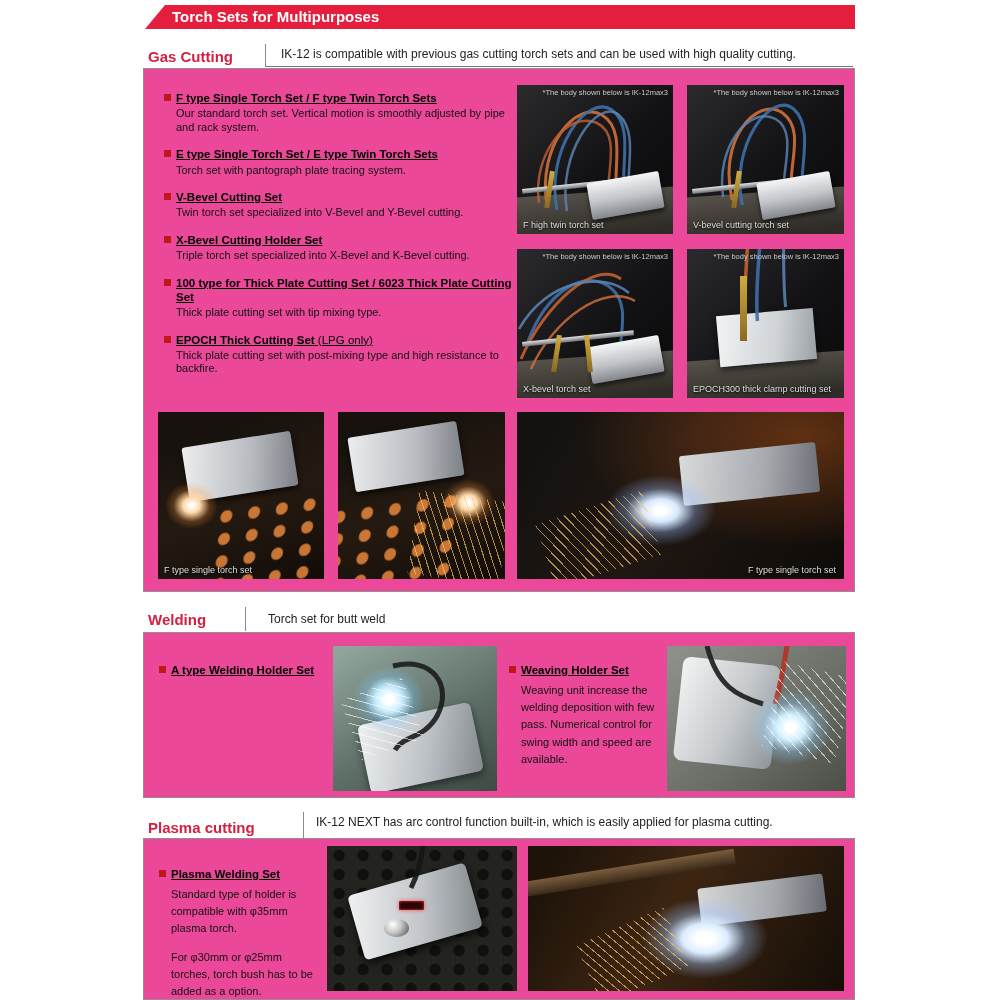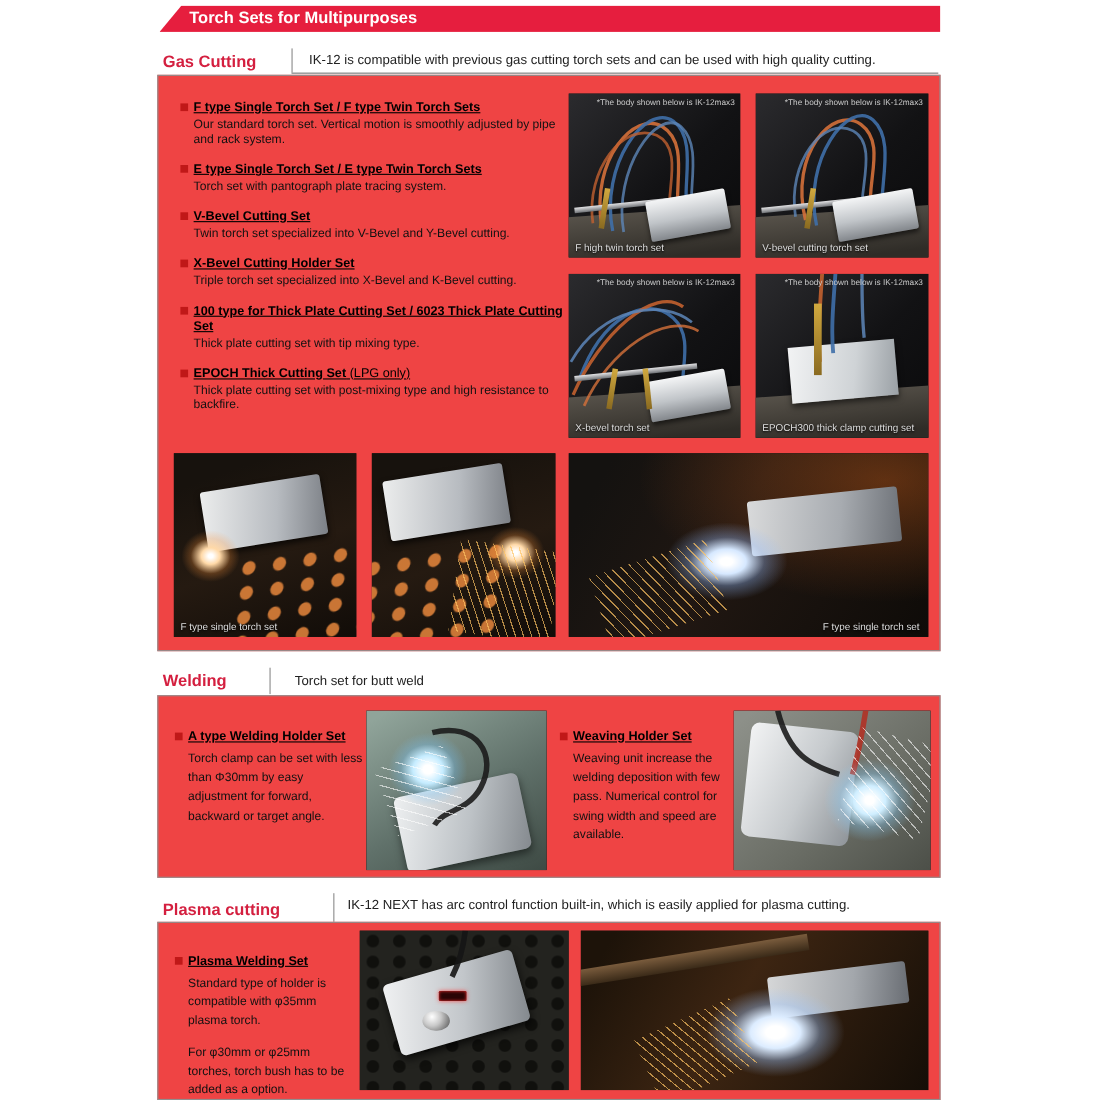"F type Single Torch Set" .panel { background: #ef4444 -> #ec4899 }
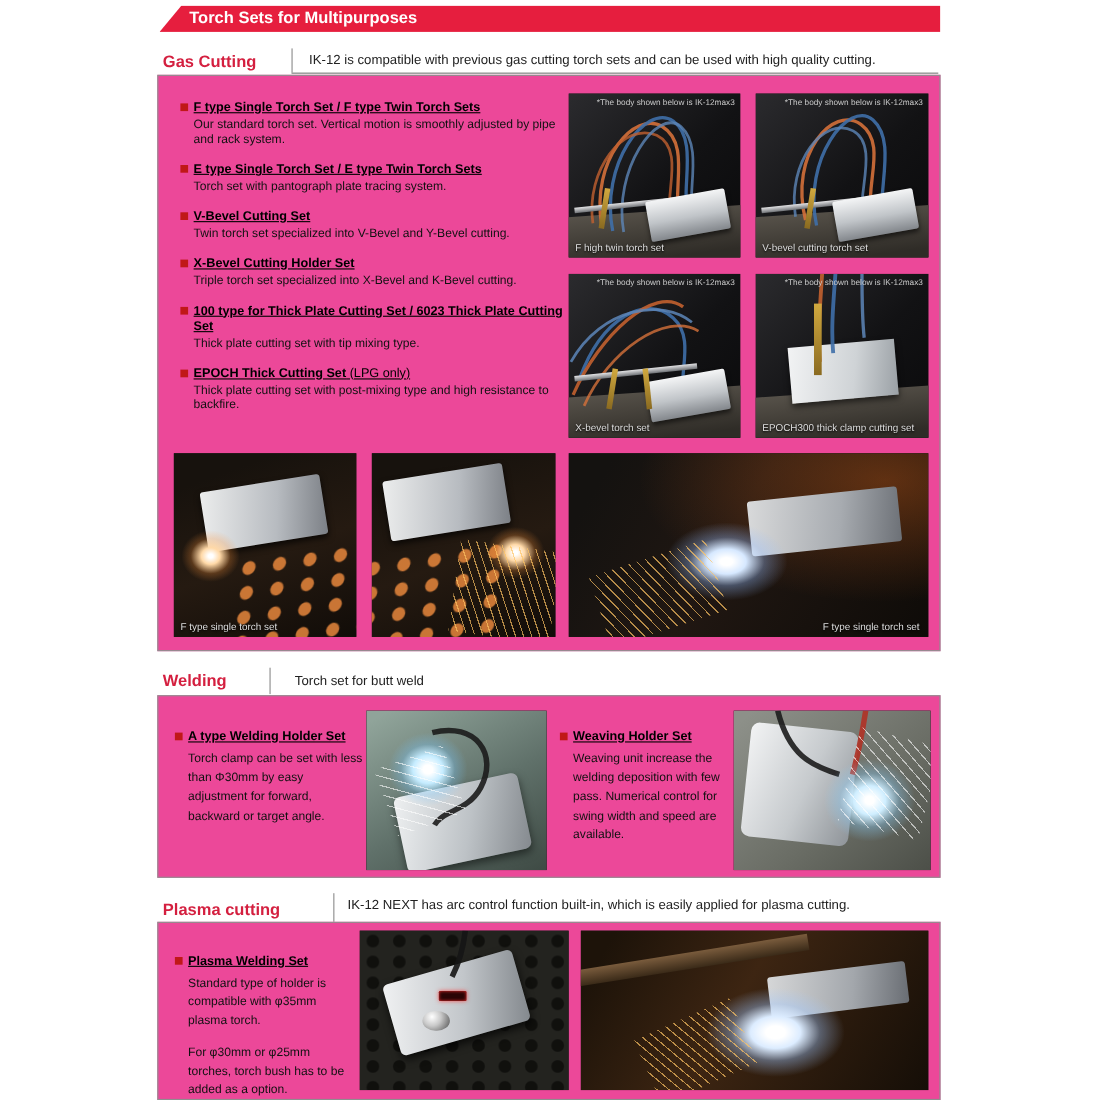"Torch clamp can be set" div.pbody { html: <div>Torch clamp can be set with less than Φ30mm by easy adjustment for forward, backward or target angle.</div> -> none }
